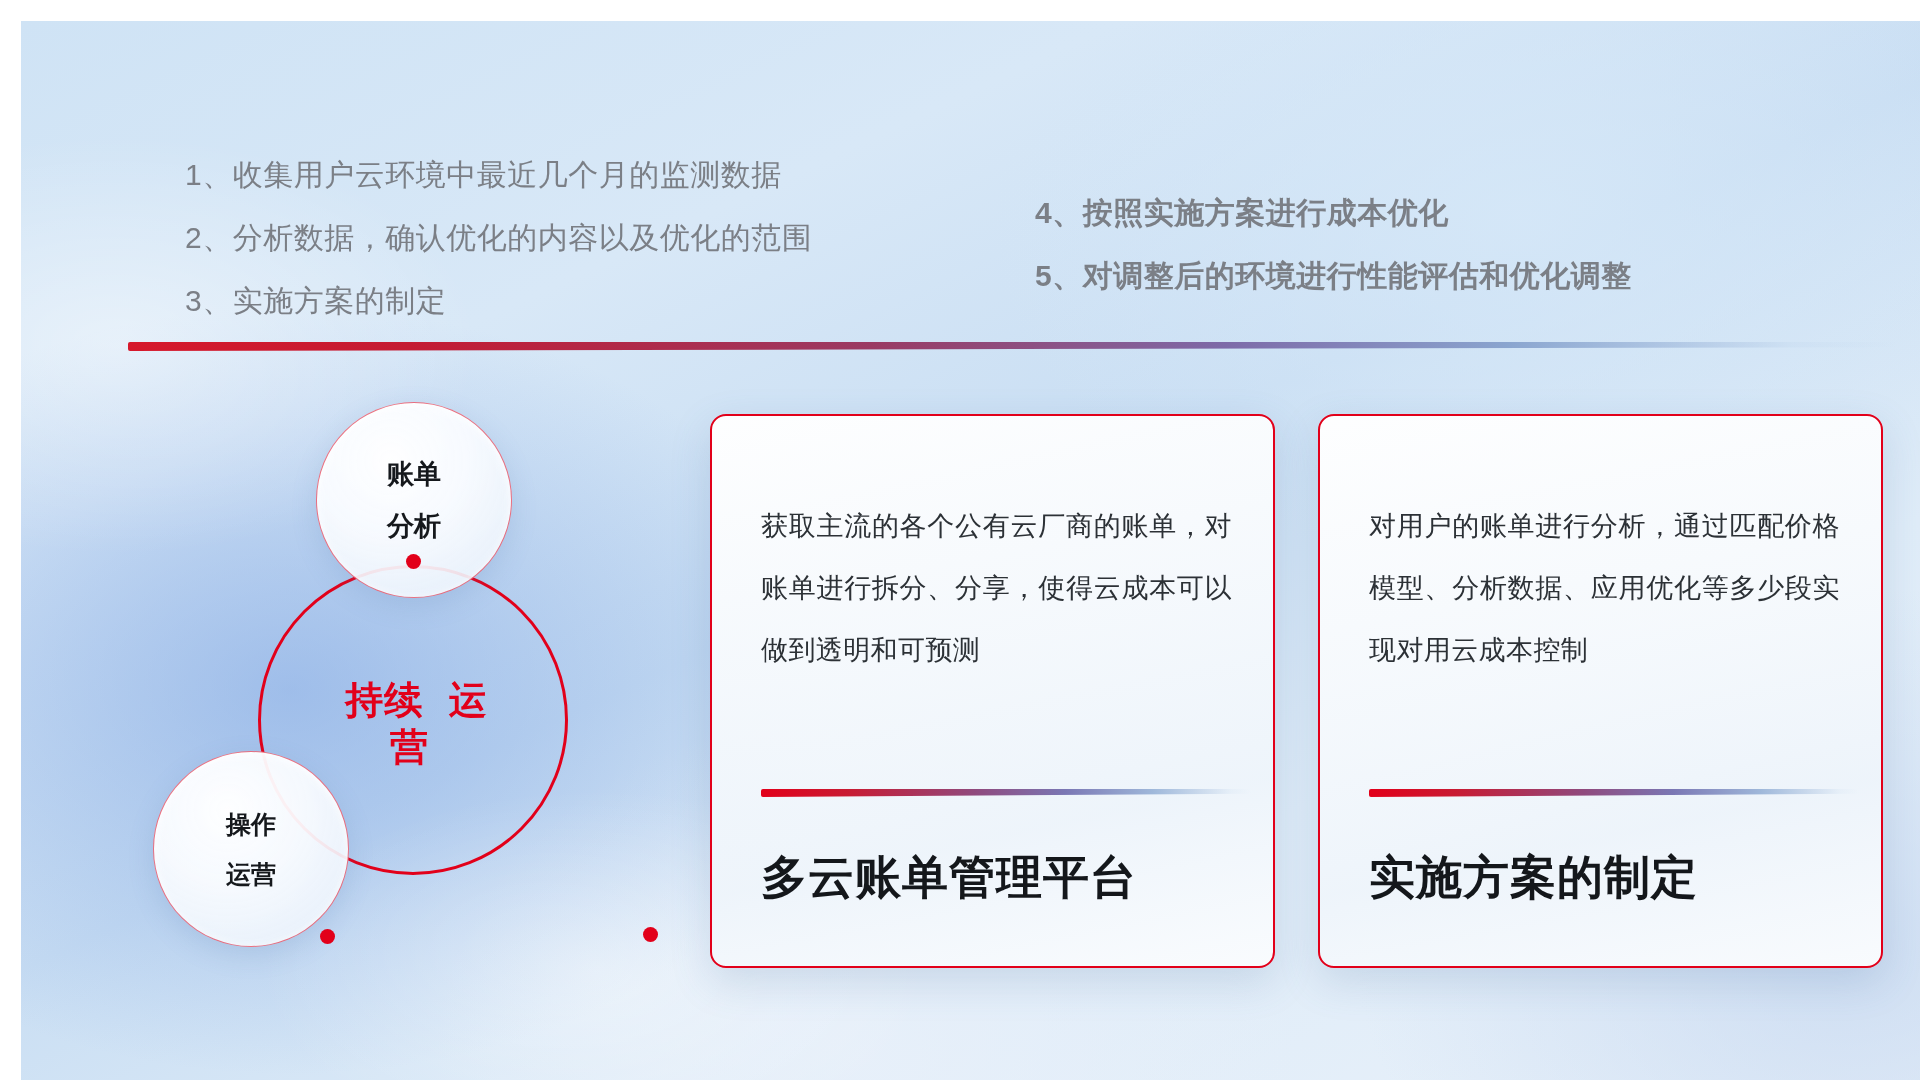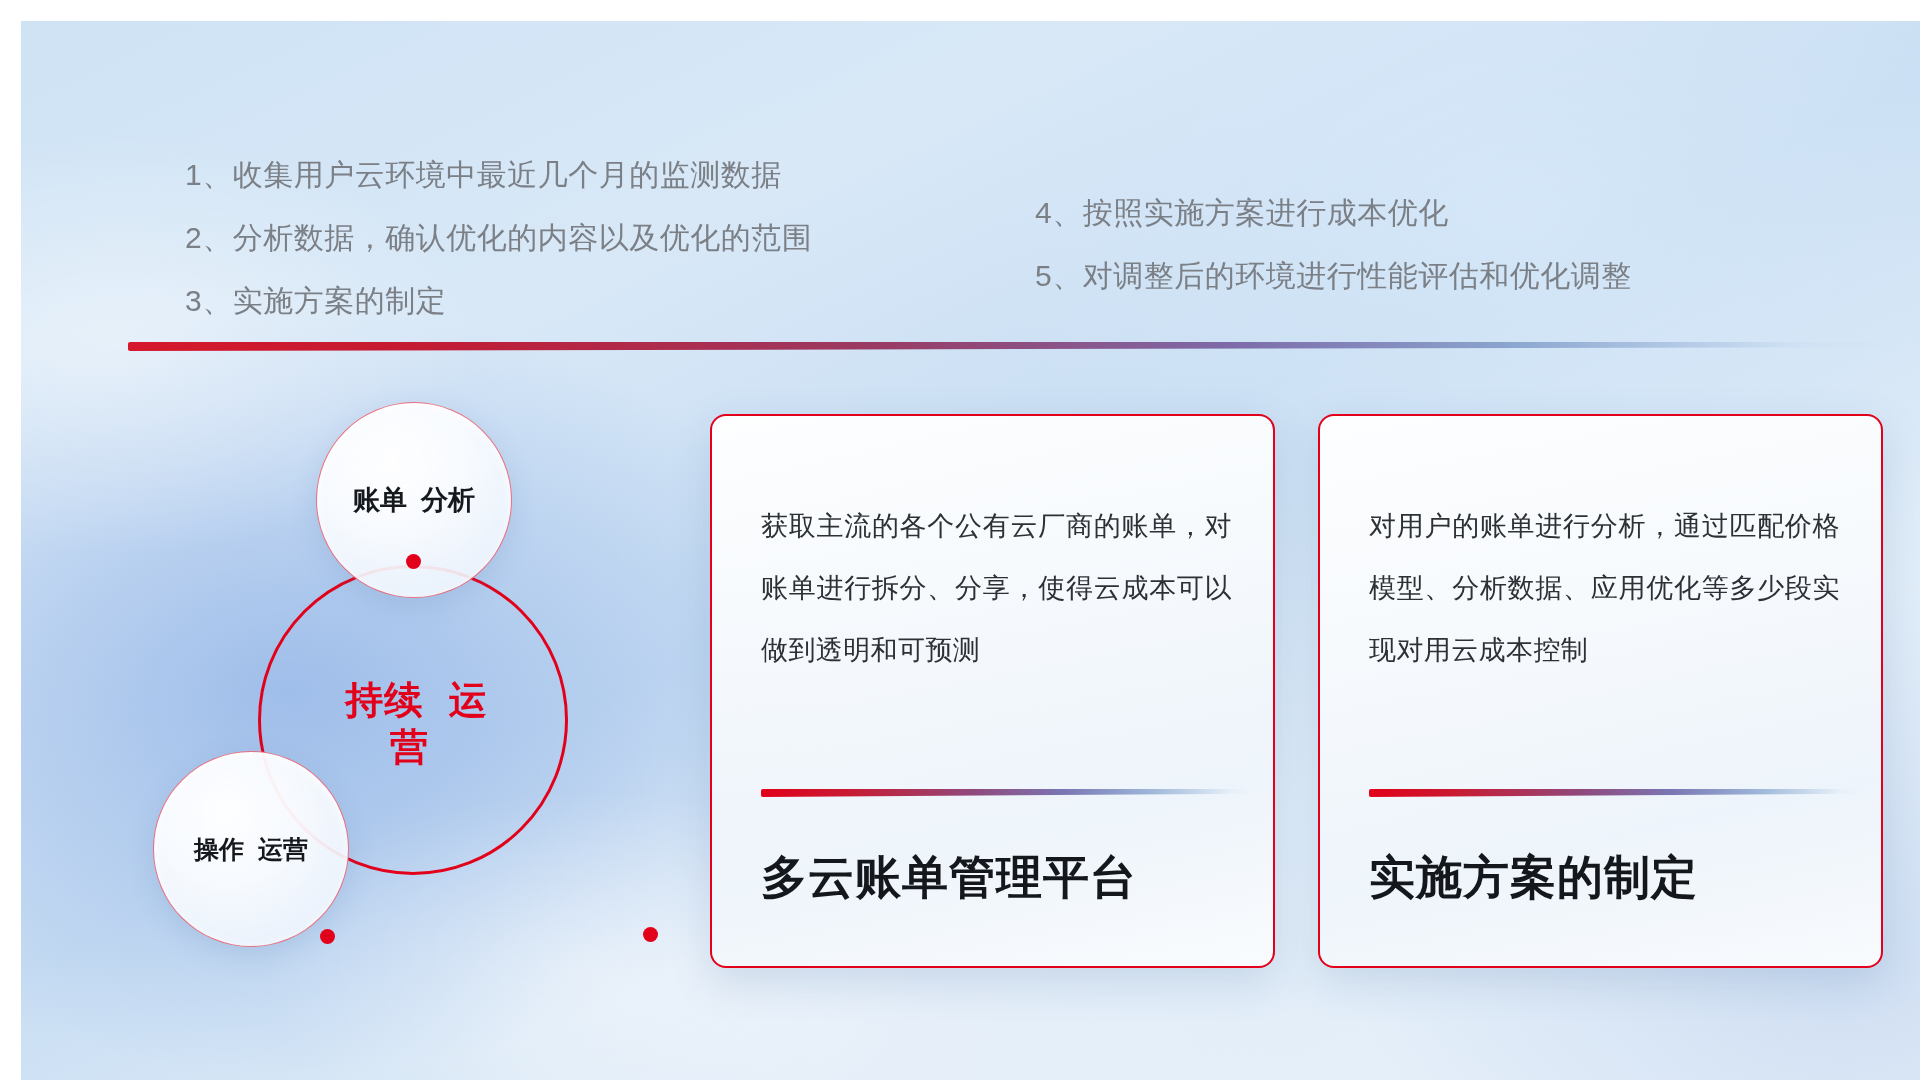"4、按照实施方案进行成本优化" .steps-right { font-weight: none -> bold }
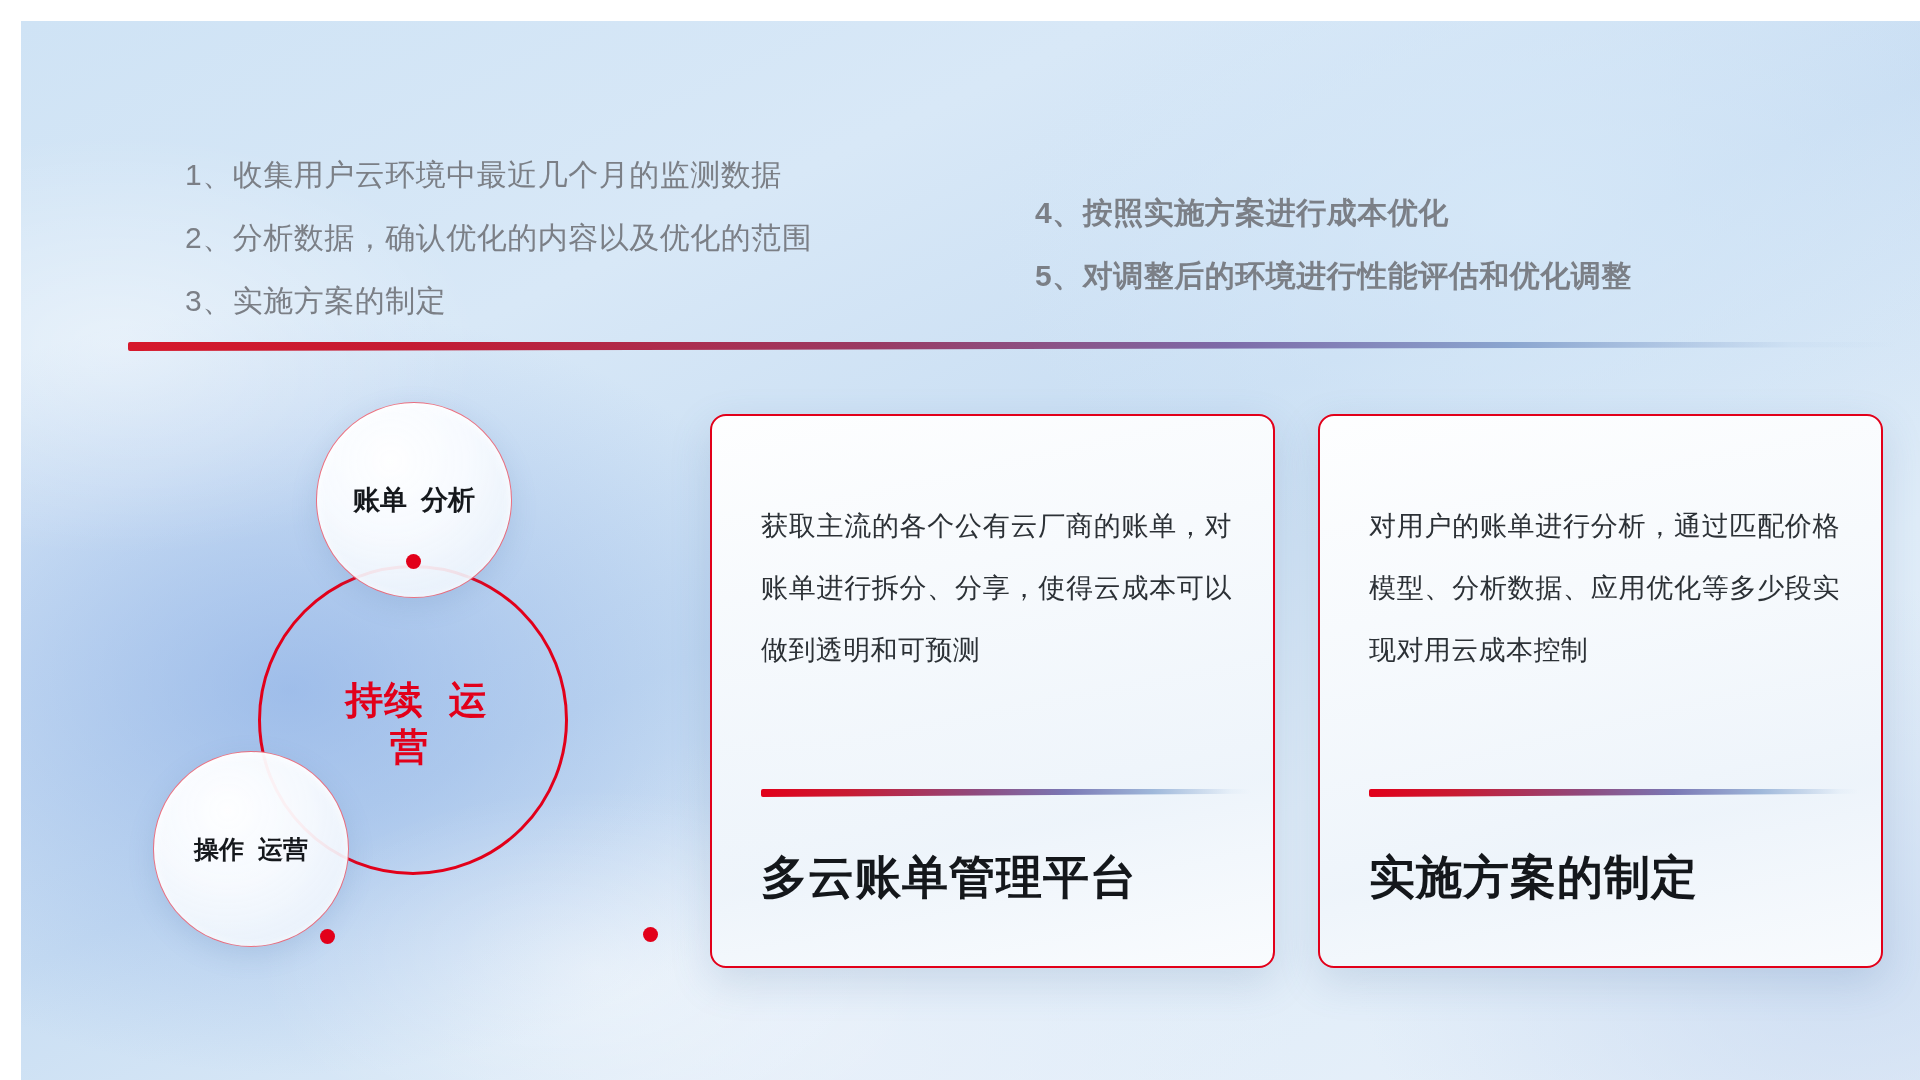"账单" .bubble { flex-direction: row -> column }
